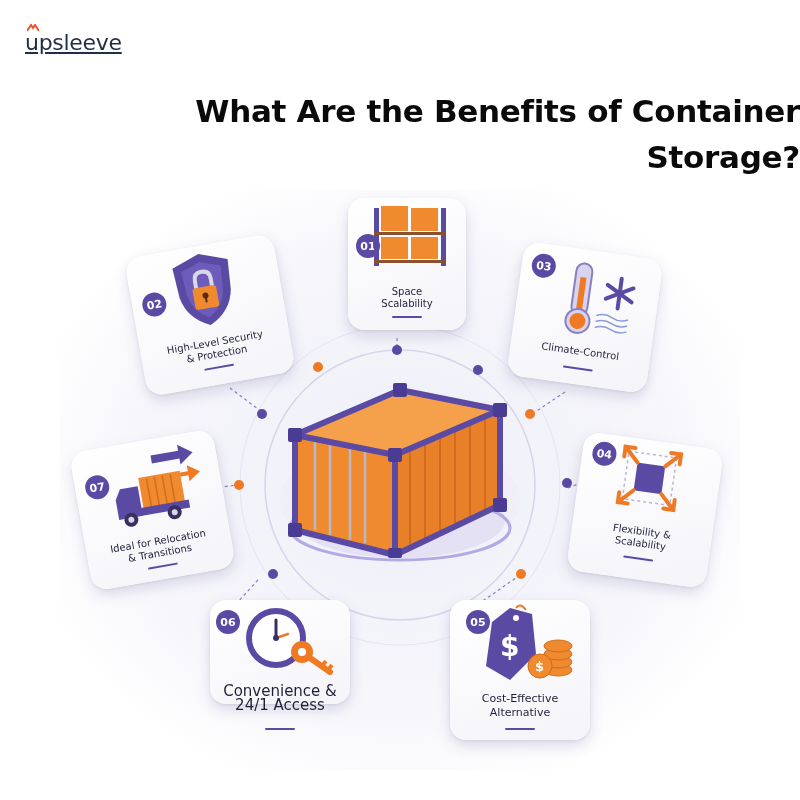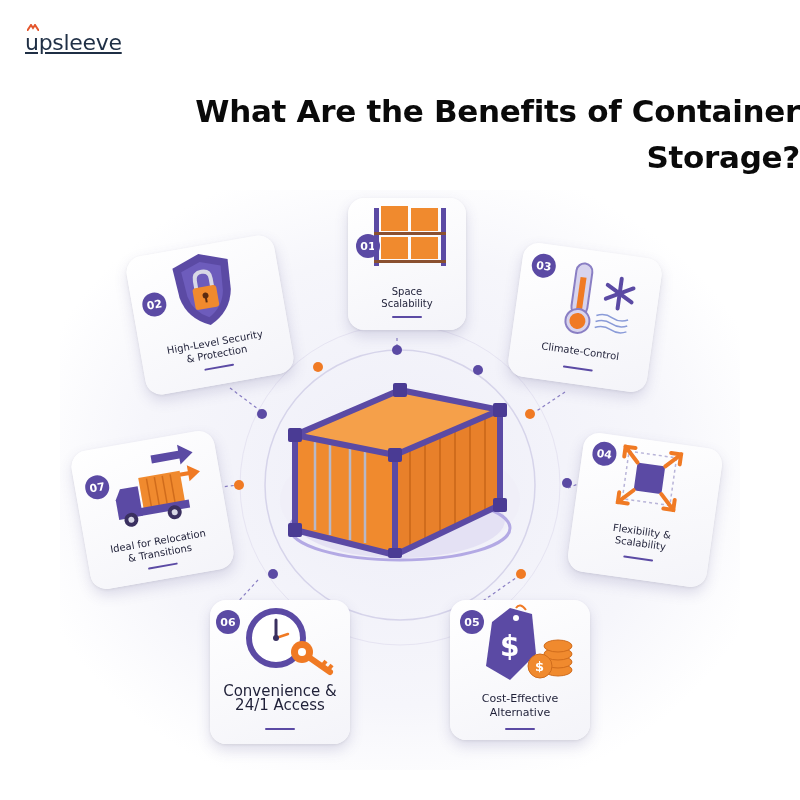"06" div.card { height: 144px -> 104px }
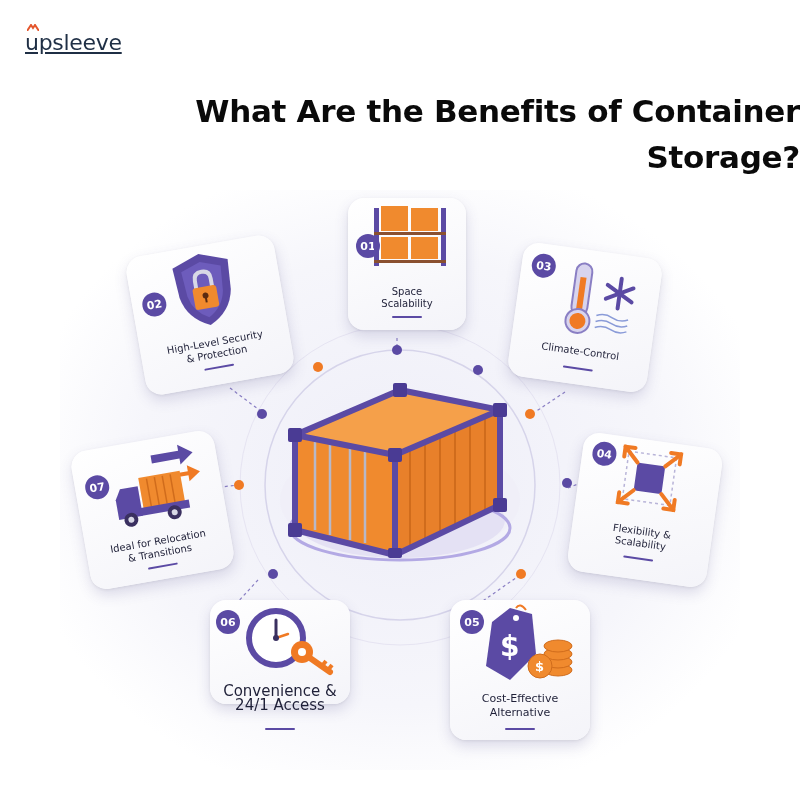"05" div.num { left: 10px -> 16px }
